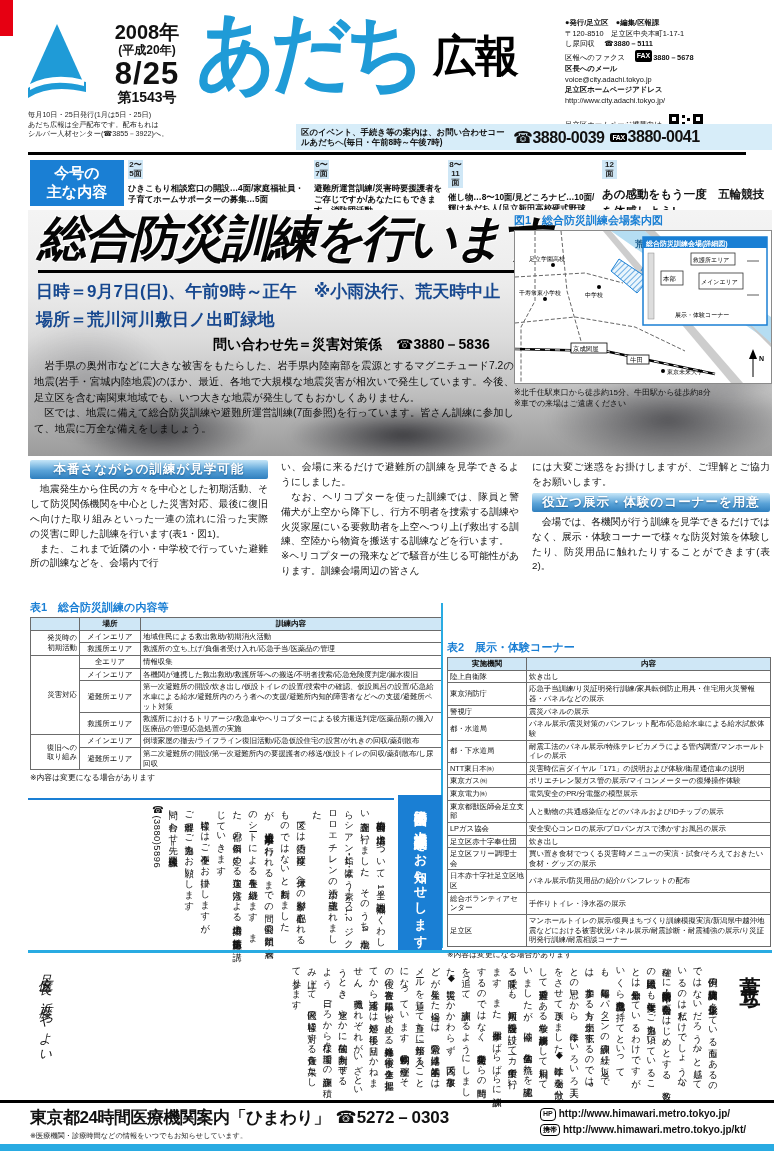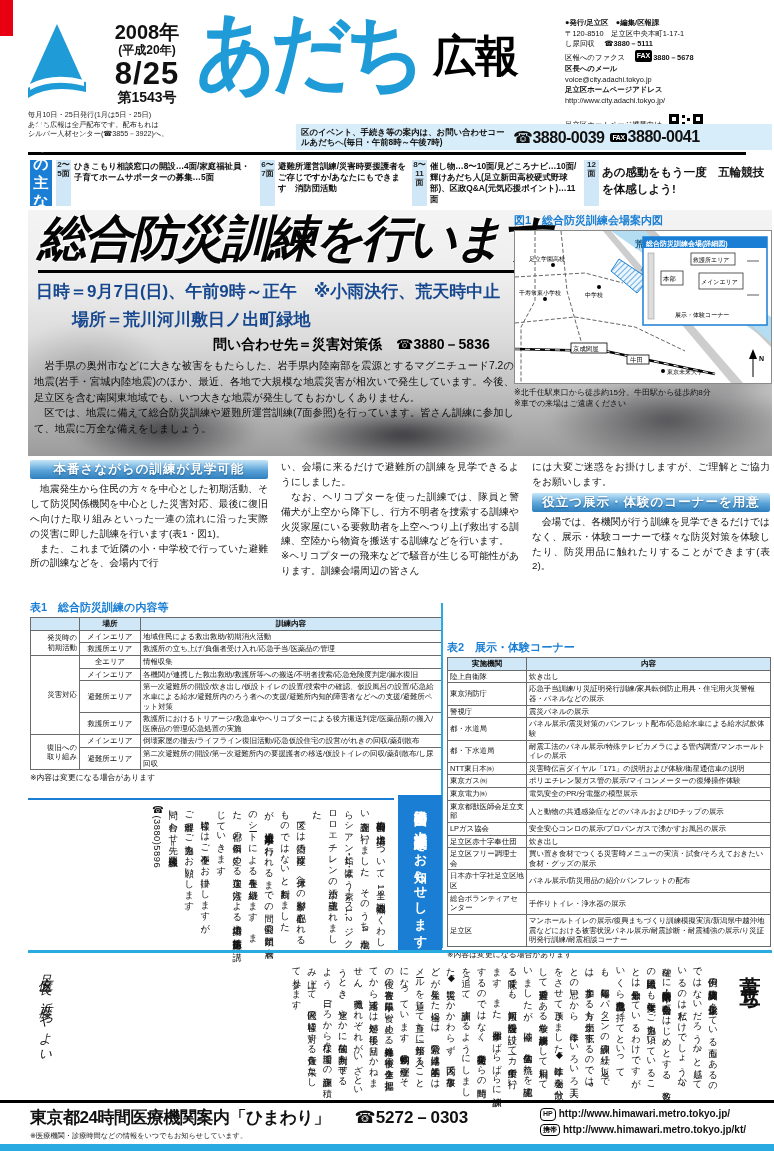"2〜5面" .toc-group { flex-direction: none -> column }
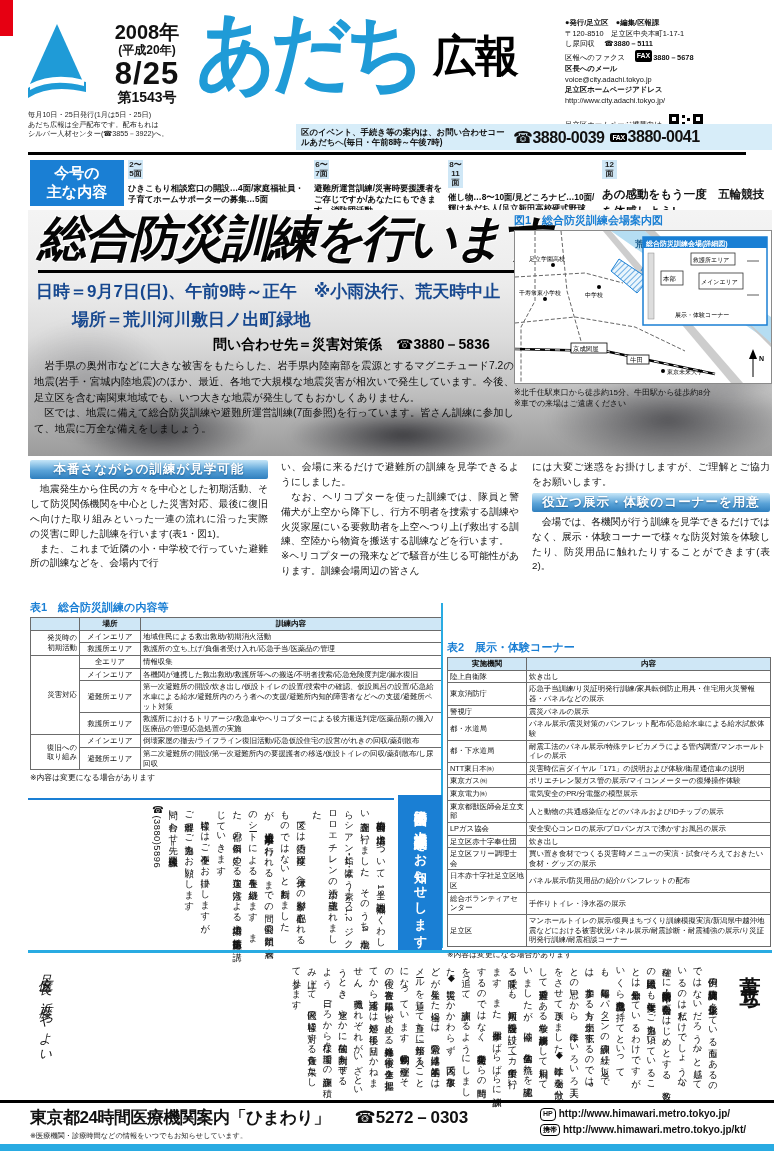"場所＝荒川河川敷日ノ出町緑地" .lead-place { margin-left: 36px -> none }
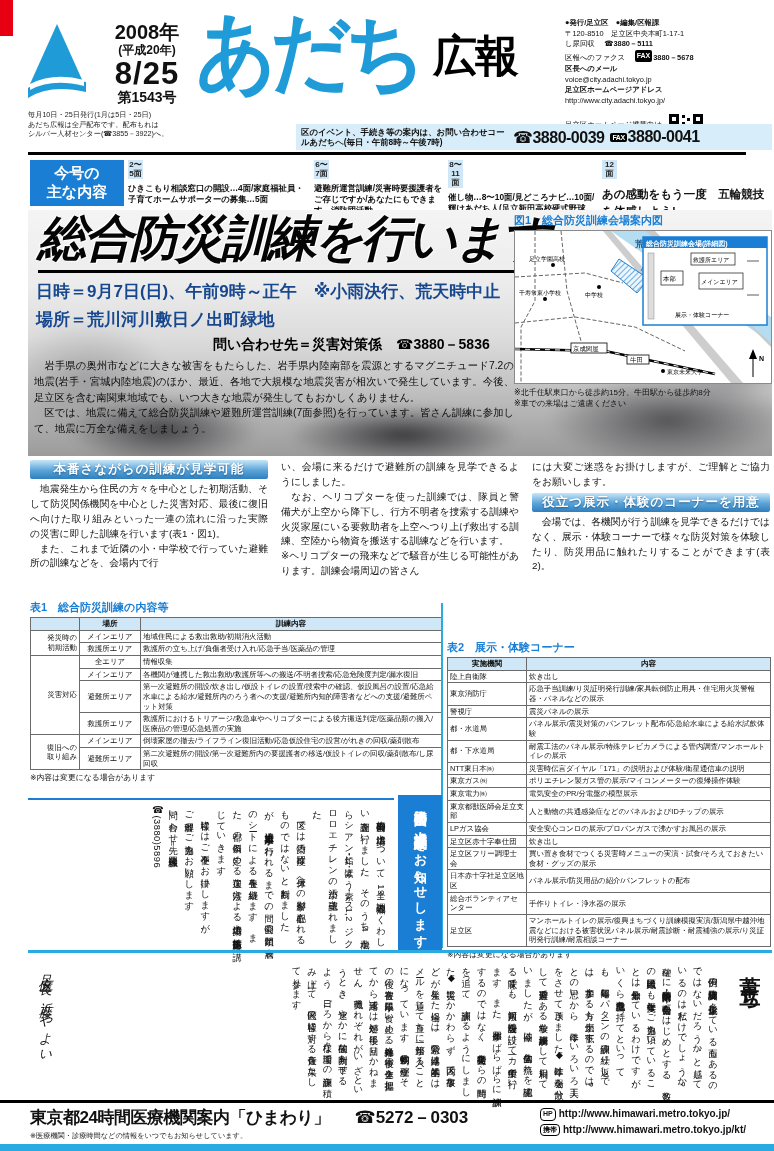"☎5272－0303" .foot-phone { margin-left: 20px -> 1px }
